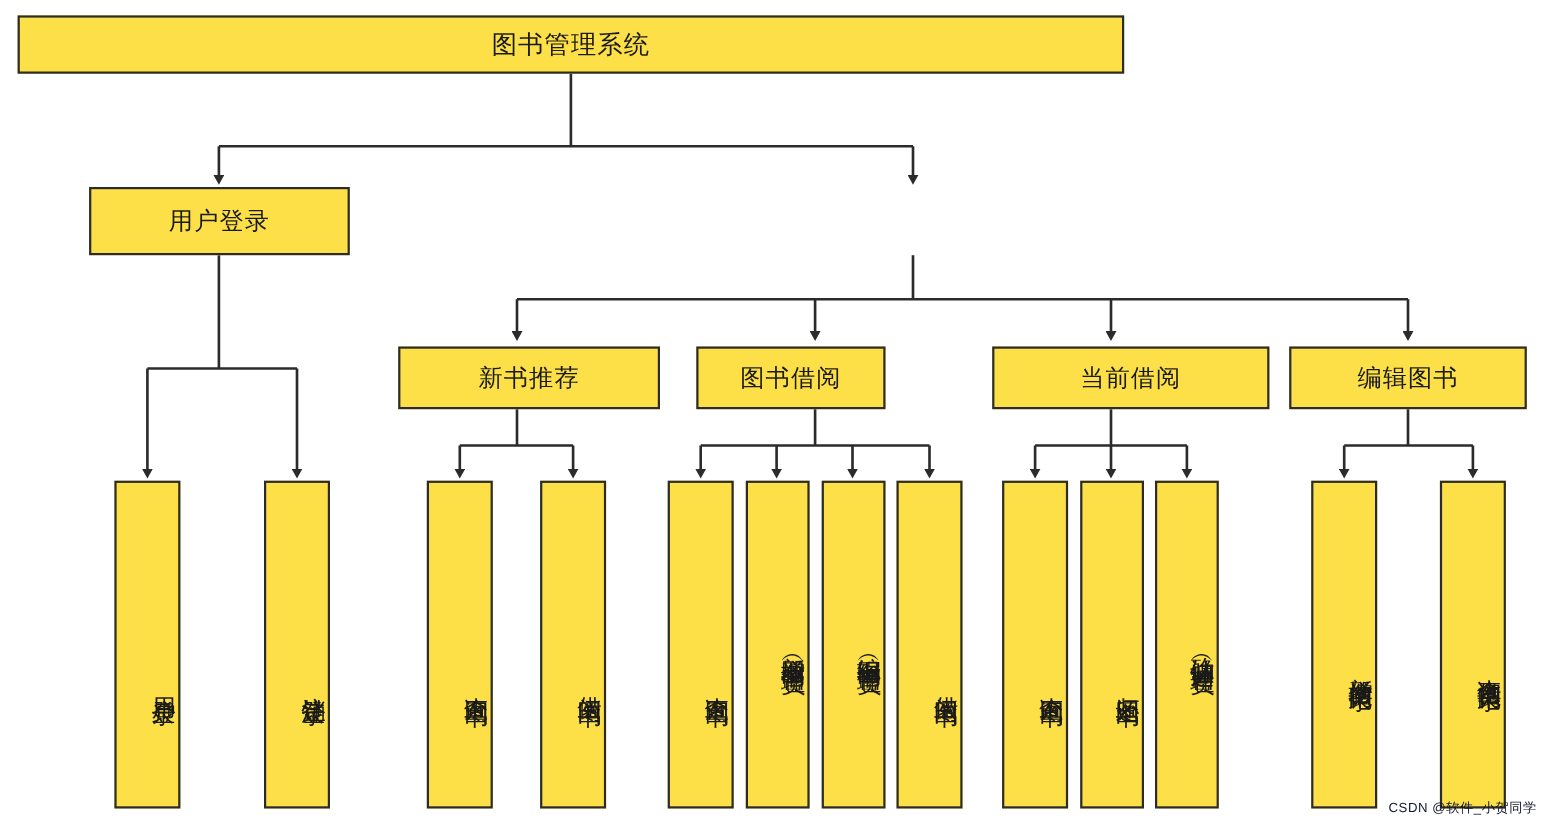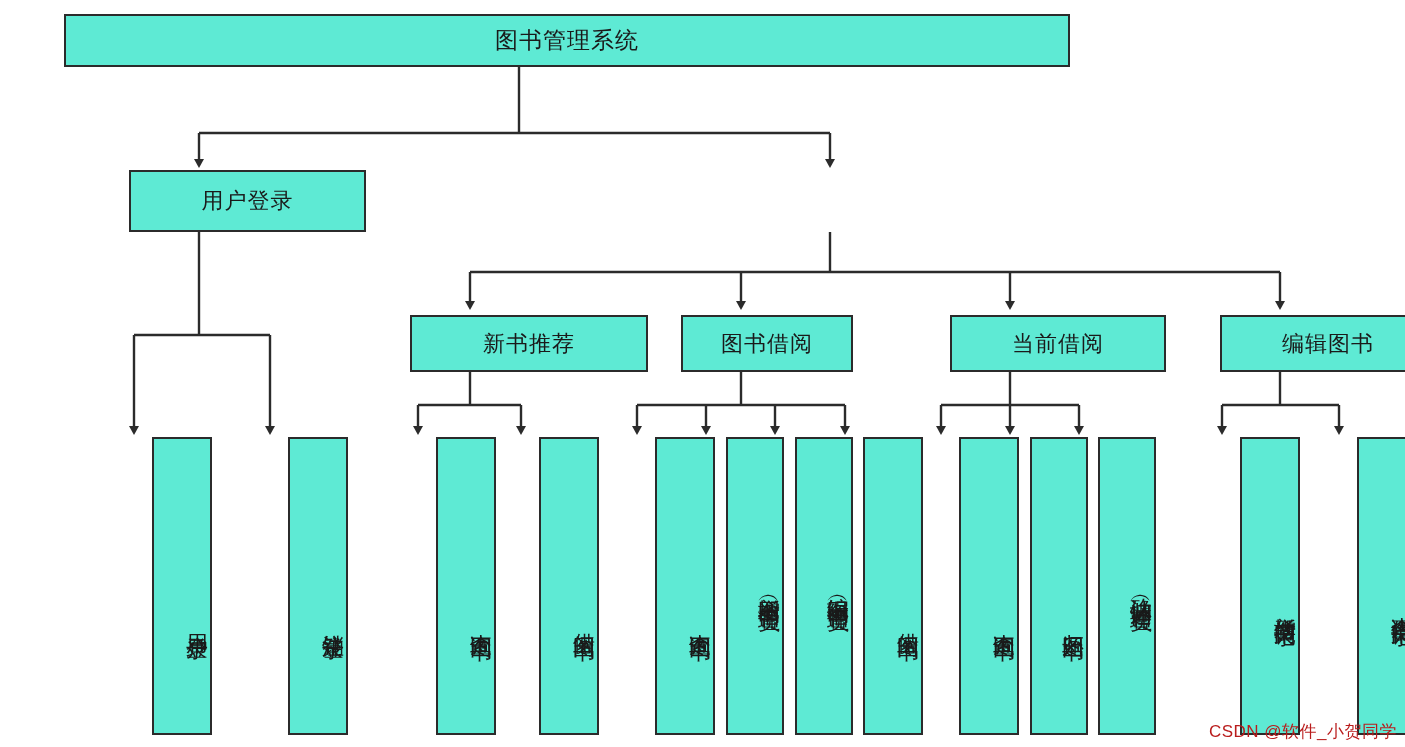"图书管理系统" .node { background: #5eead4 -> #fde047; margin-left: 48px -> none }
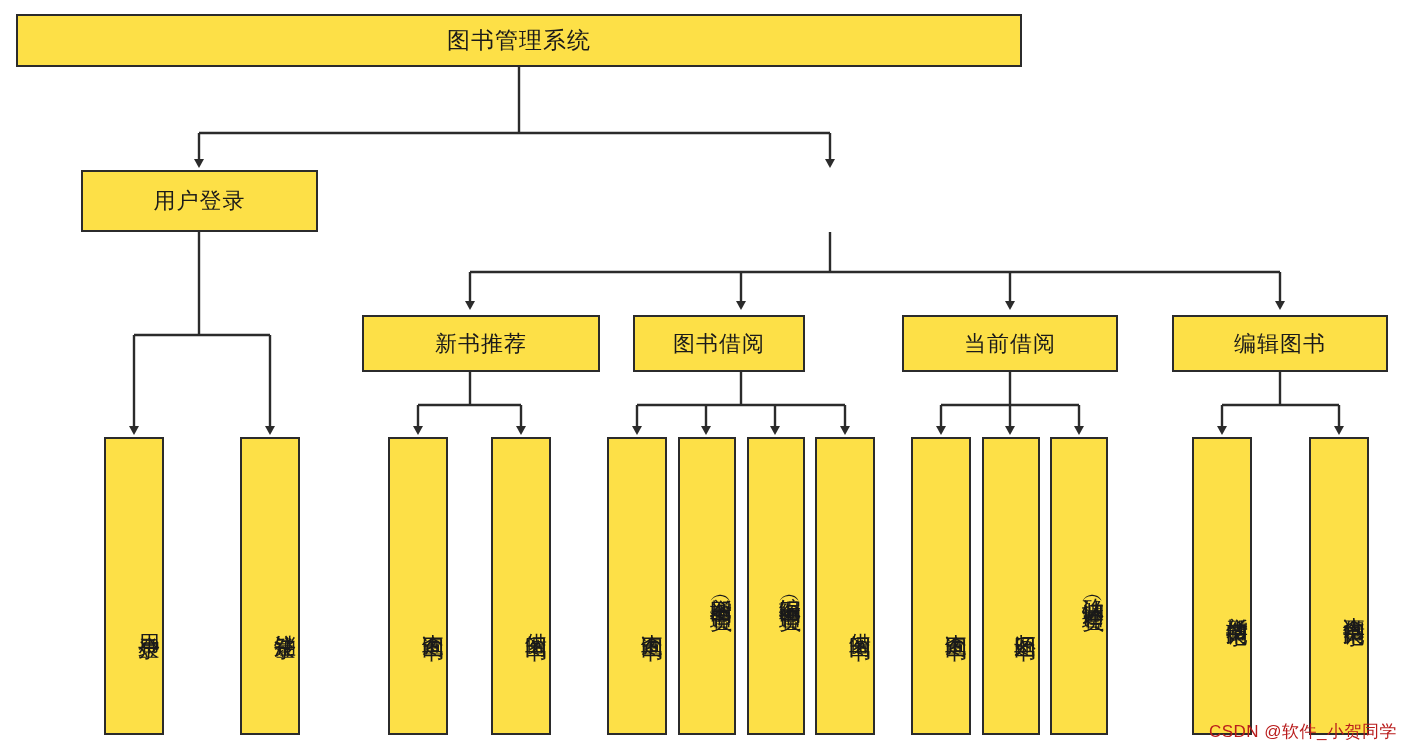"当前借阅" div.node { width: 216px -> 252px }
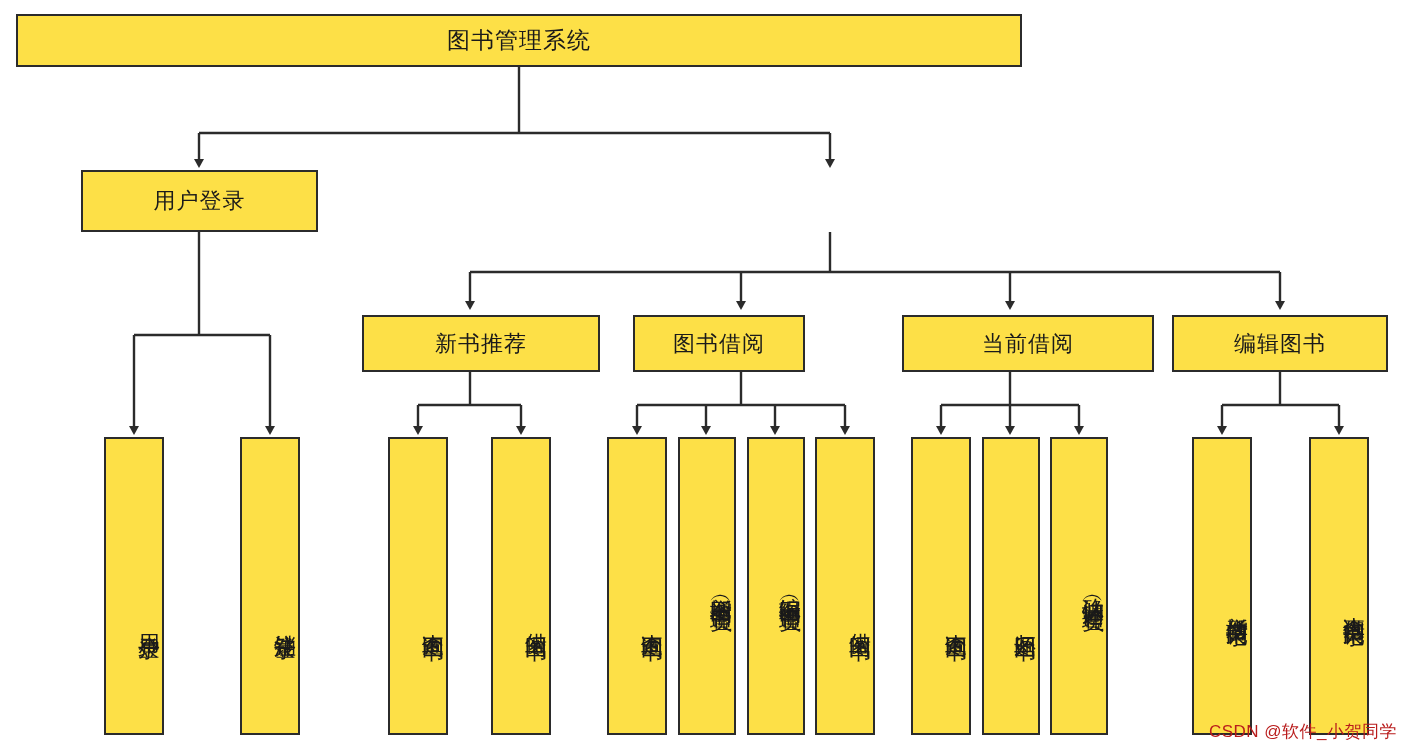"CSDN @软件_小贺同学" .watermark { color: #b91c1c -> #0f172a; font-size: 17px -> 12px }
